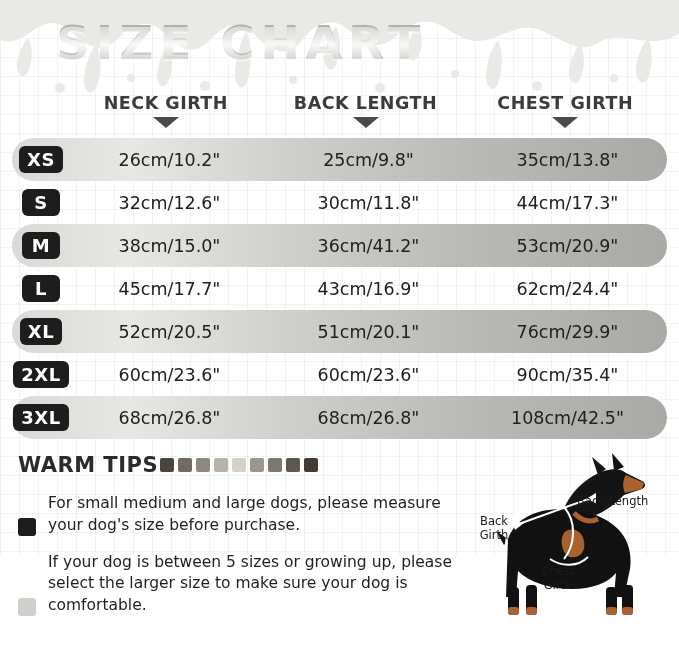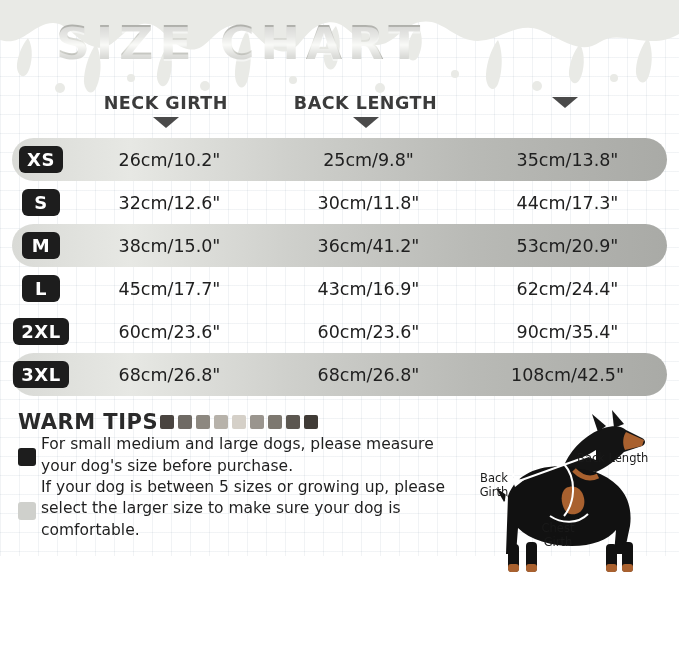"CHEST GIRTH" div.col-head-text { html: none -> <div>CHEST GIRTH</div> }
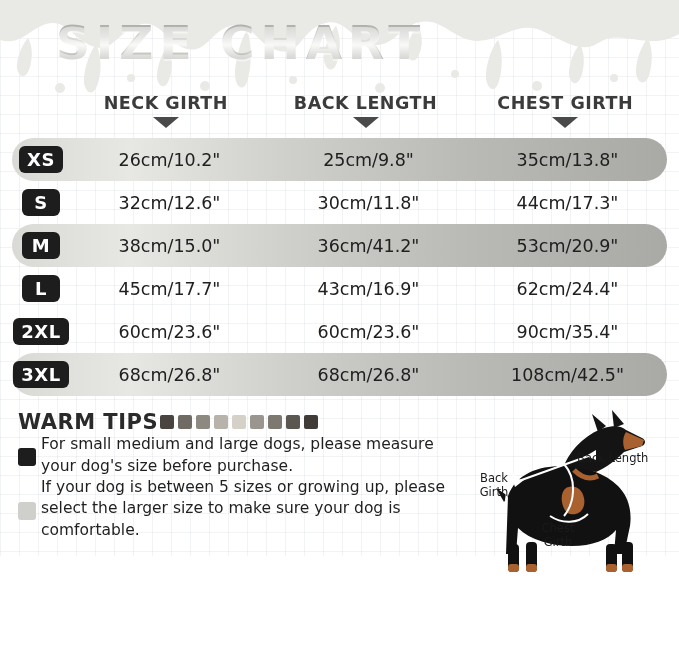"XL" div.row { html: none -> <div> <div> <span>XL</span> </div> <div>52cm/20.5"</div> <div>51cm/20.1"</div> <div>76cm/29.9"</div> </div> }
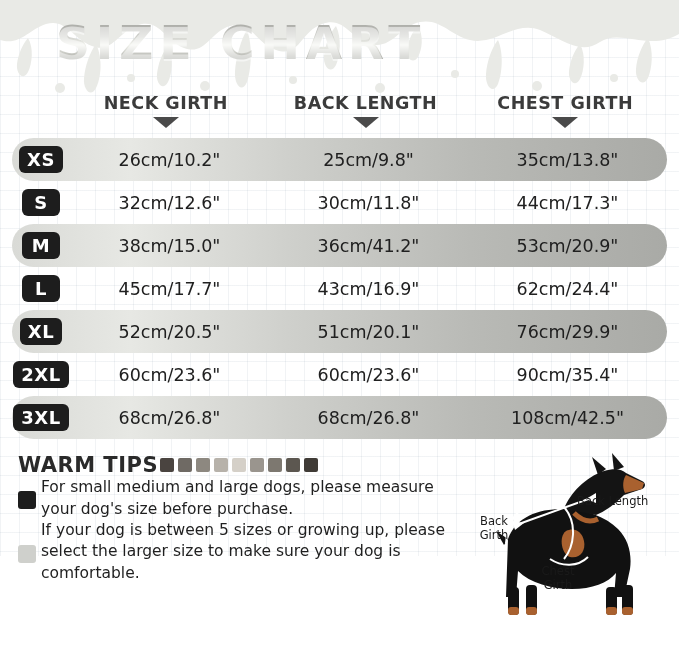"For small medium and large" .tip-line { align-items: center -> flex-end; gap: 5px -> 12px; margin-top: 0 -> 16px }
